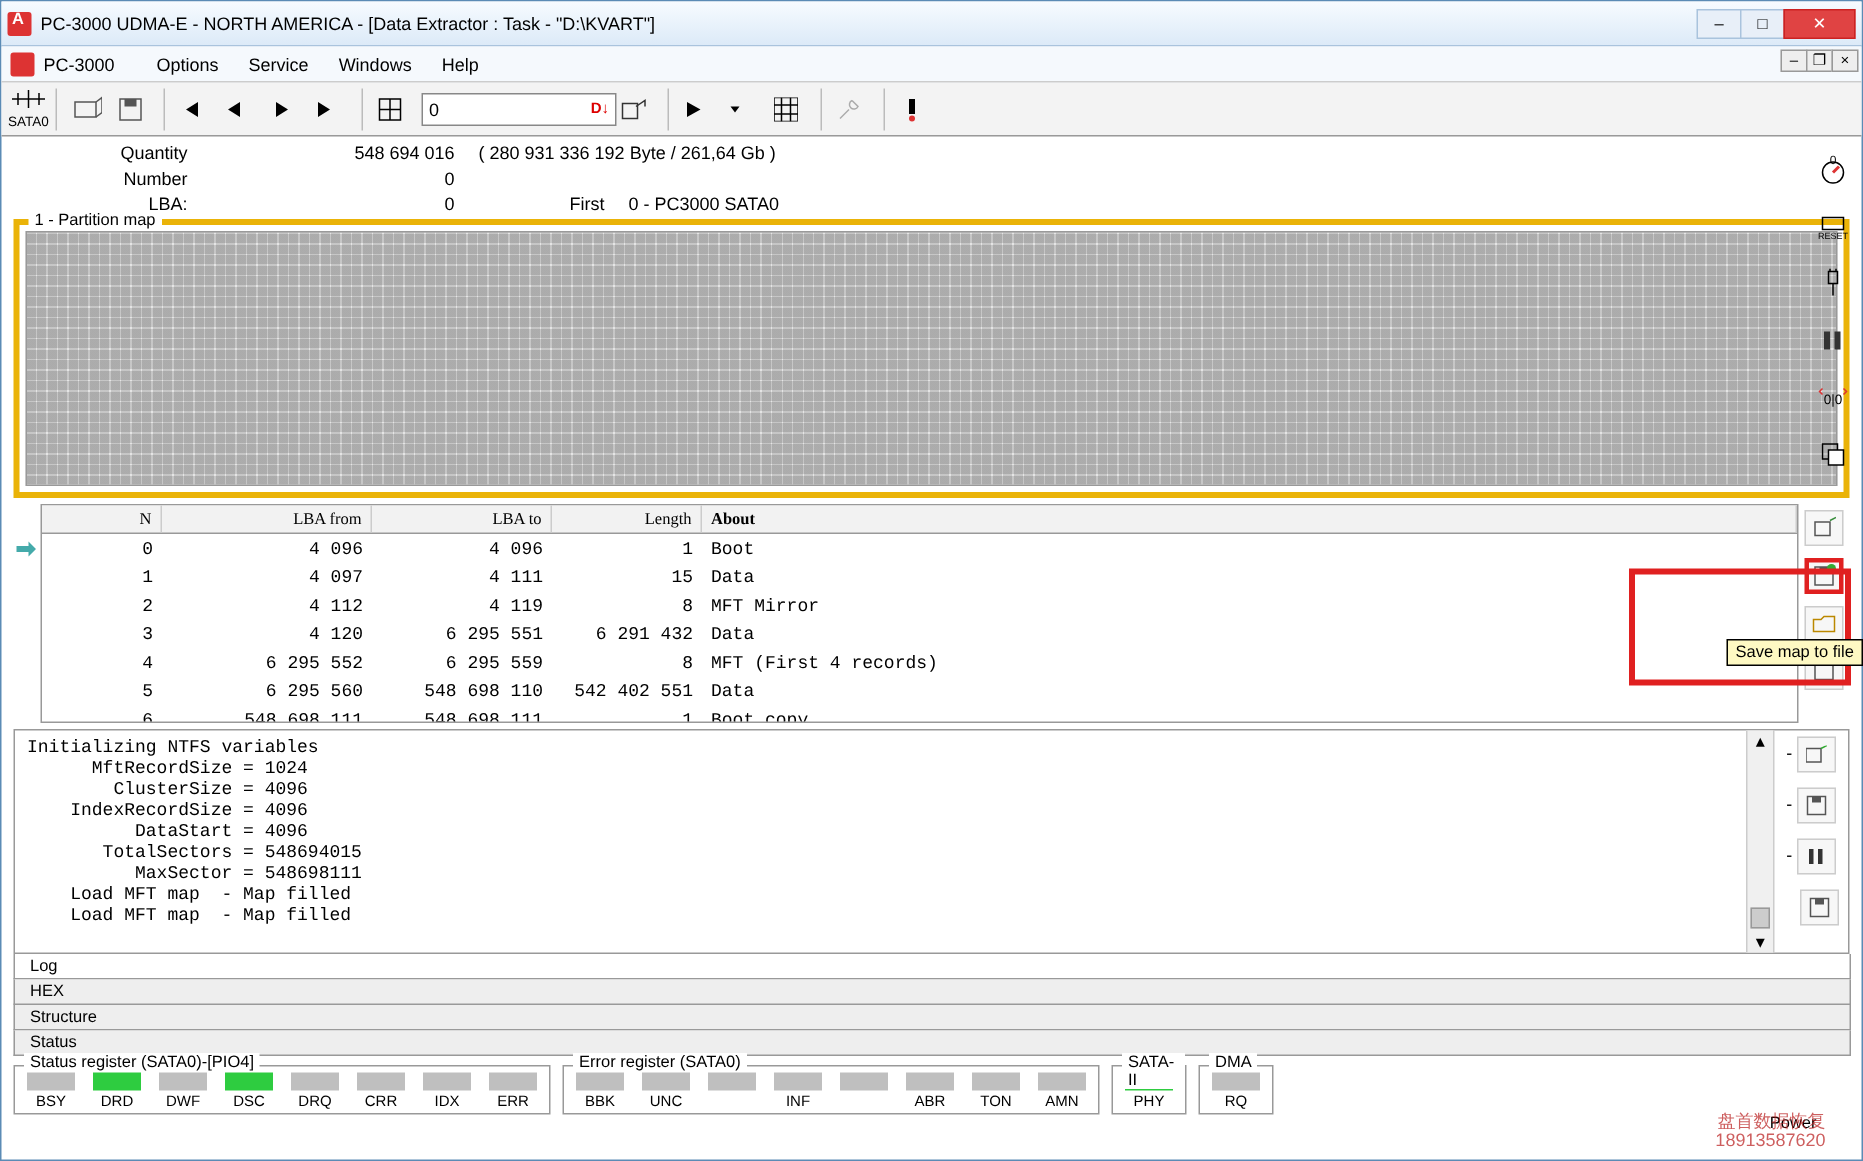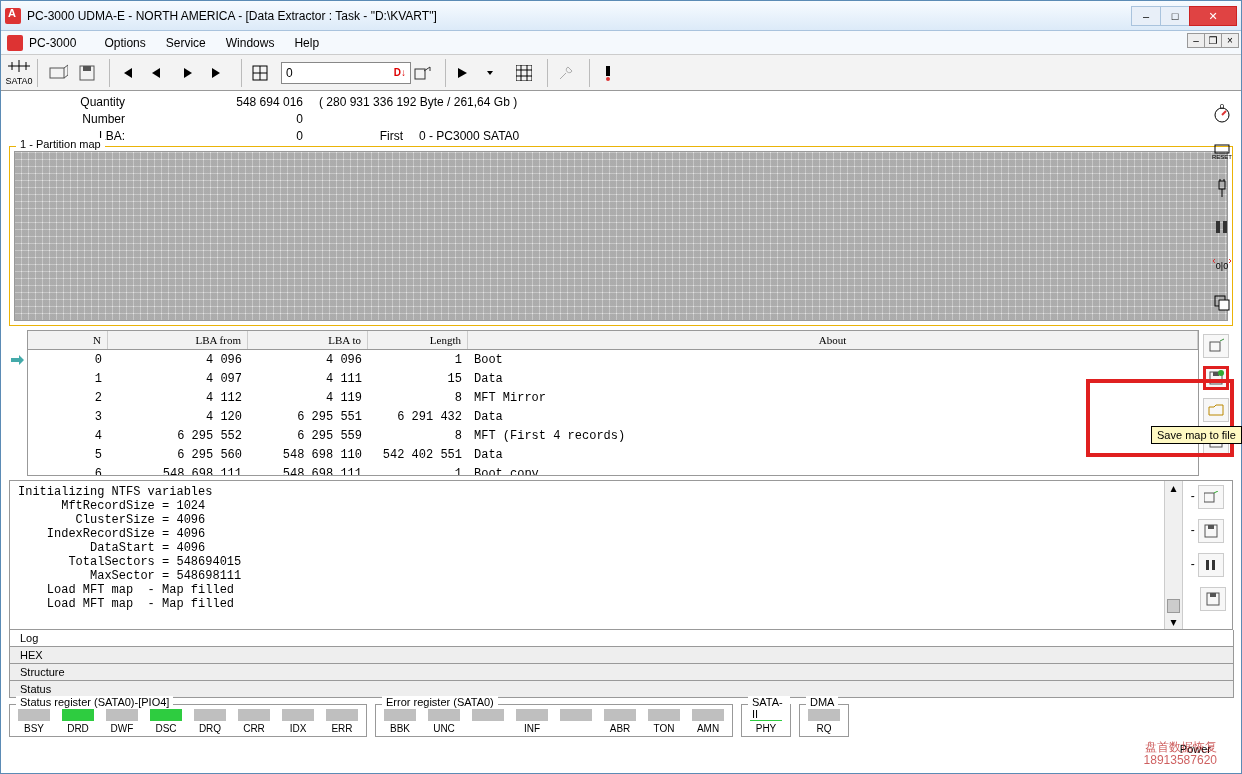"1 - Partition map" .partition-group { border: 1px solid #eab308 -> 4px solid #eab308 }
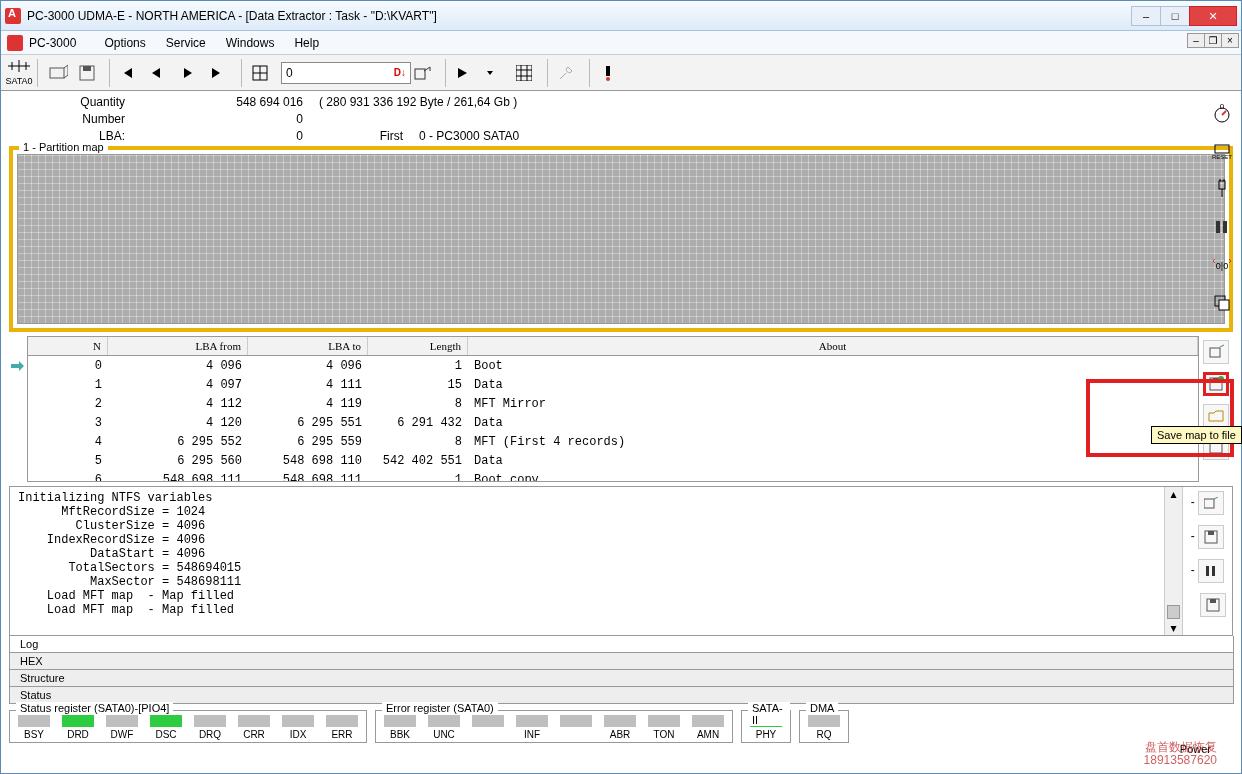"About" .gh.a { font-weight: none -> bold; text-align: center -> left }
